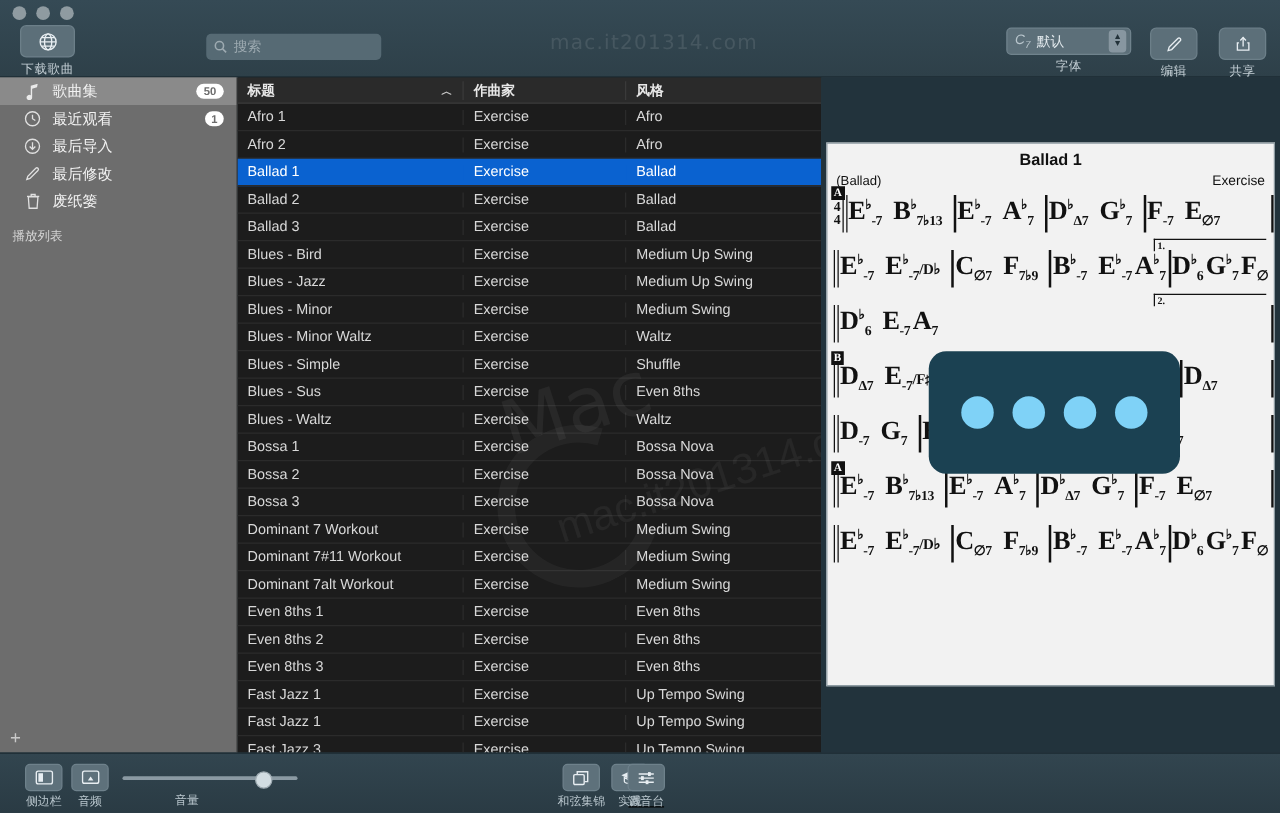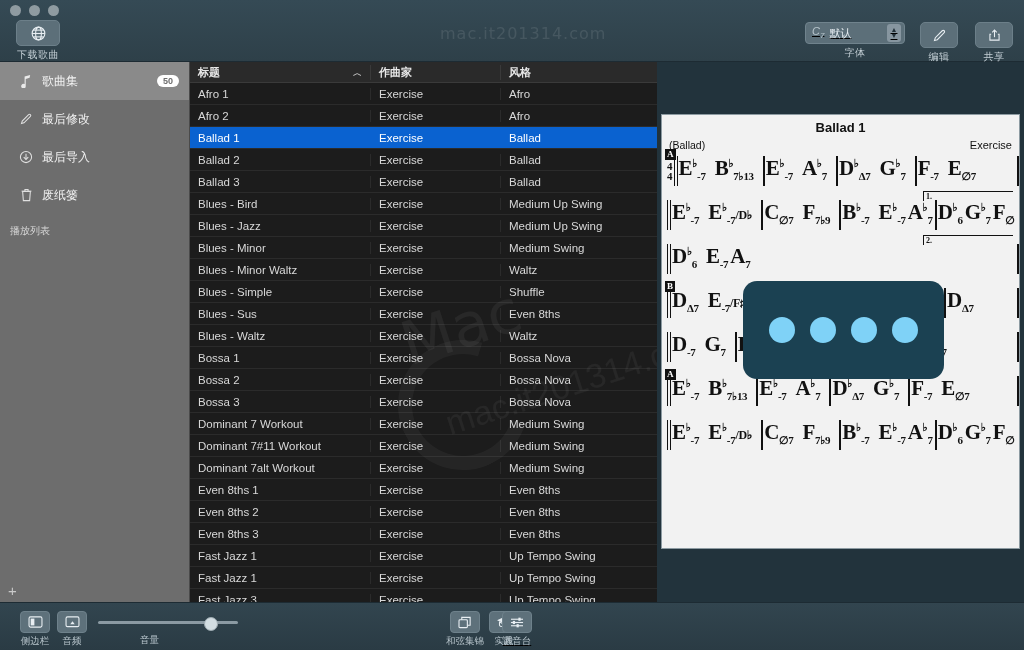"搜索" div.searchbox { html: none -> <div> <svg> <circle></circle> <line></line> </svg> <span>搜索</span> </div> }
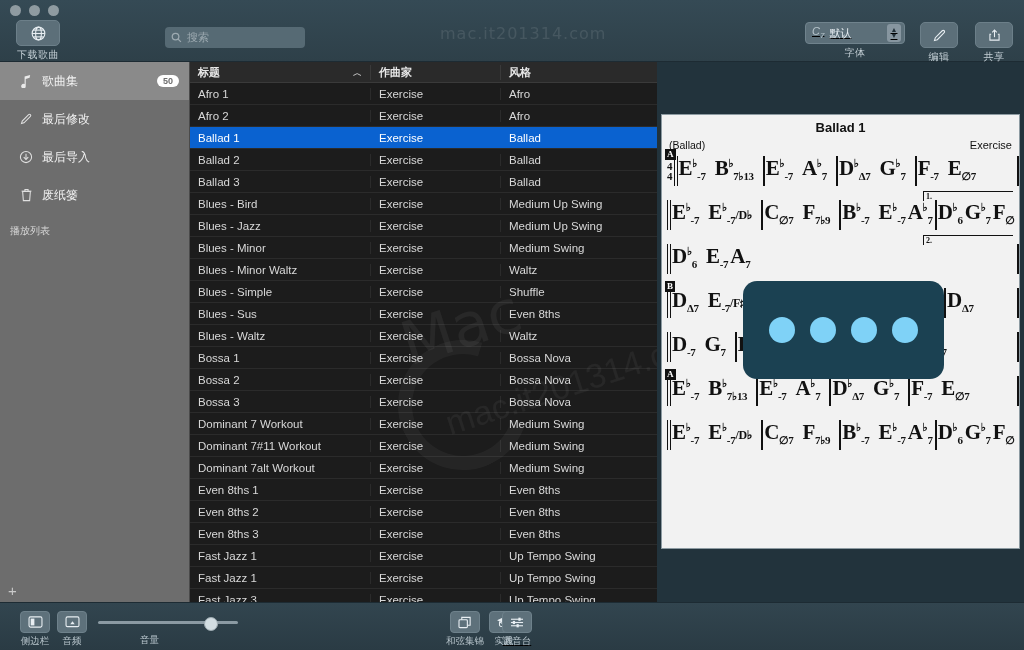"C7" .font-select { text-decoration: underline -> none }
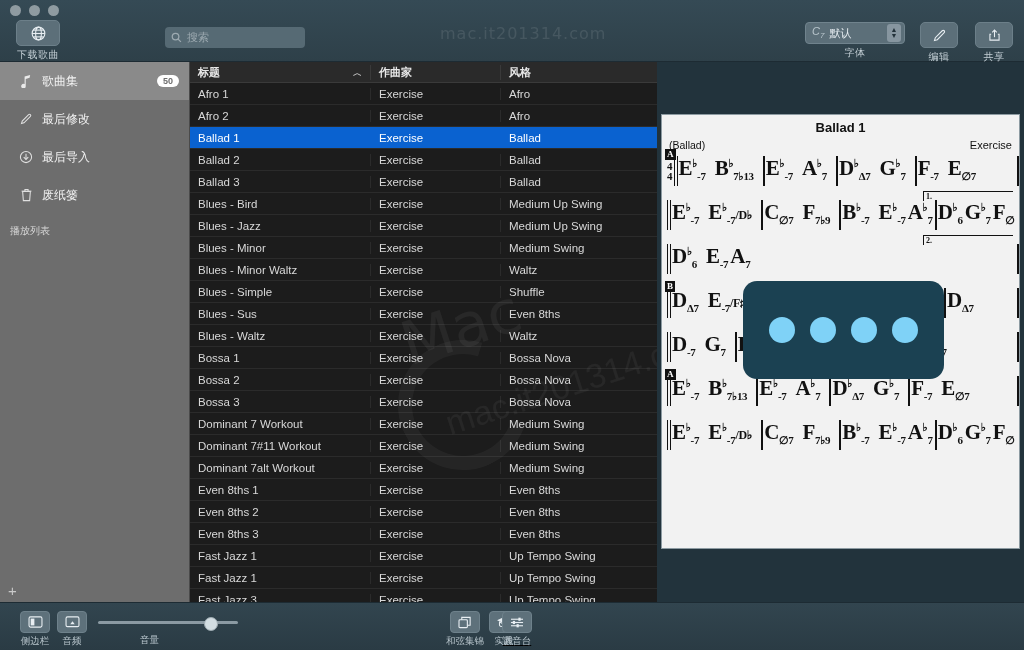"歌曲集" .side-item { height: 38px -> 22px }
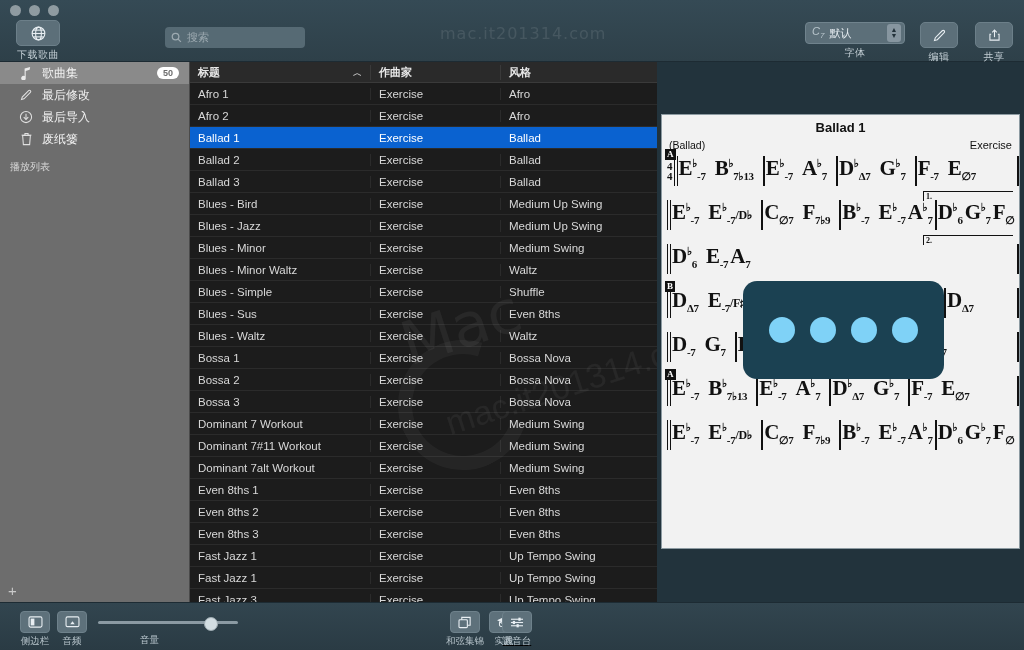"最近观看" div.side-item { html: none -> <div> <span> <svg> <circle></circle> <path></path> </svg> </span> <span>最近观看</span> <span>1</span> </div> }
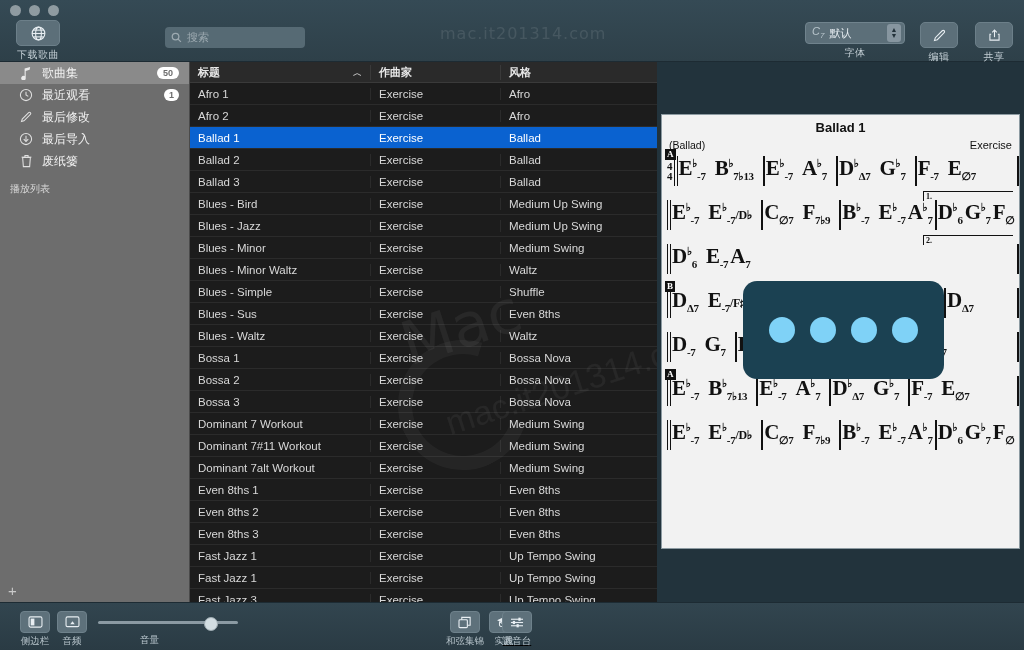"最后修改" div.side-item { order: before "最后导入" -> after "最后导入" }
